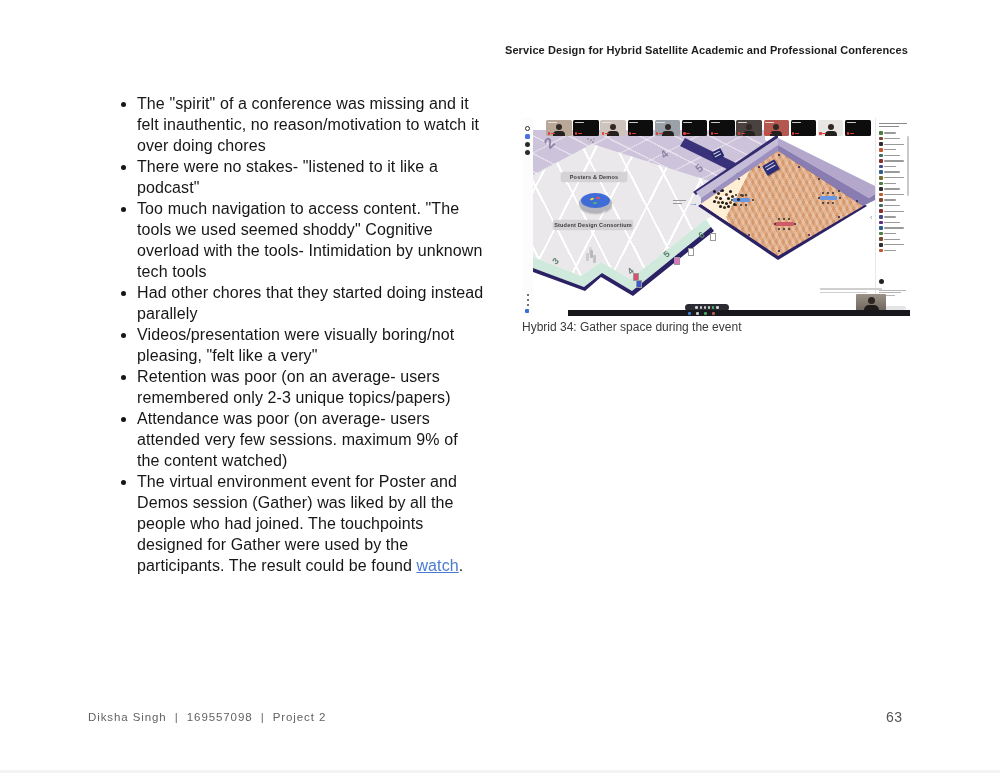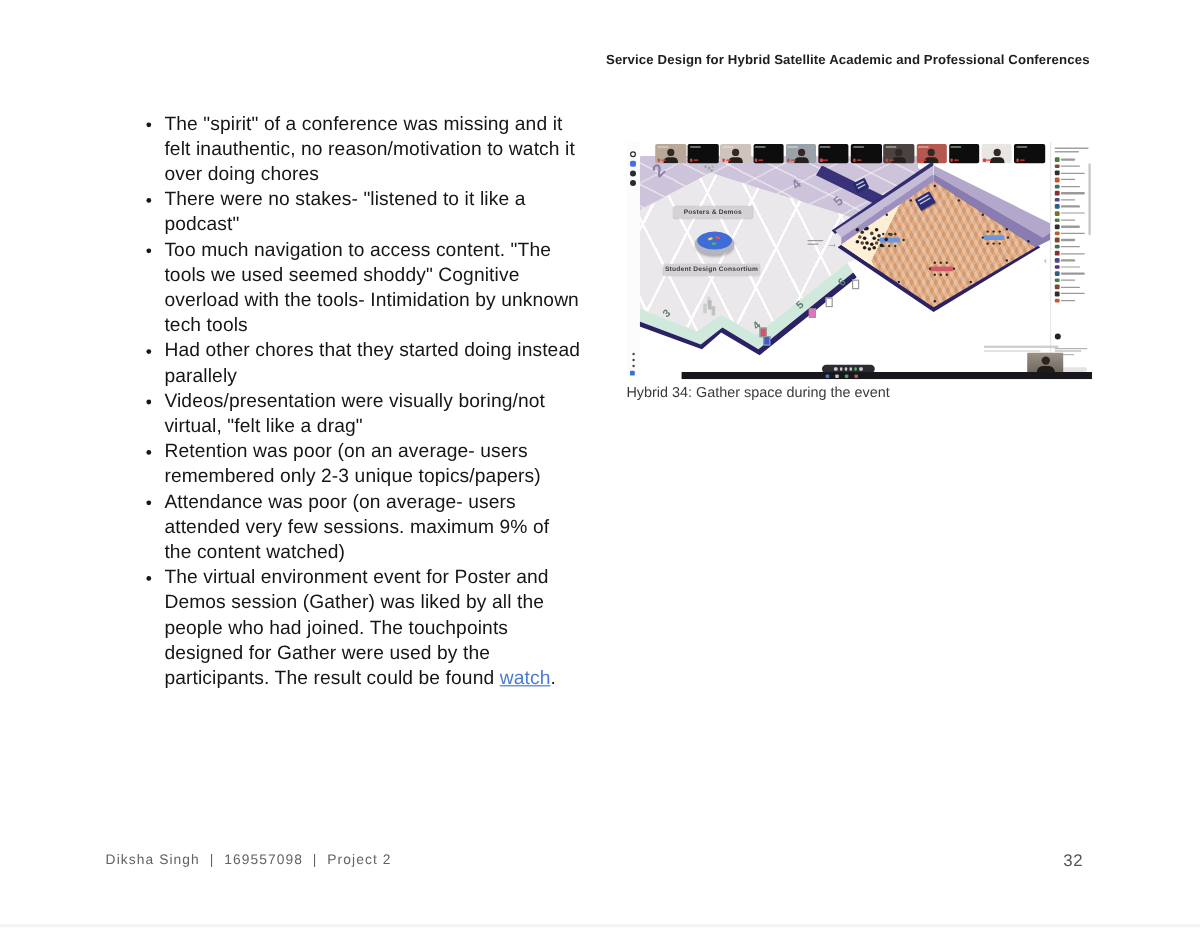"Videos/presentation were visually" li { text: virtual, "felt like a drag -> pleasing, "felt like a very }
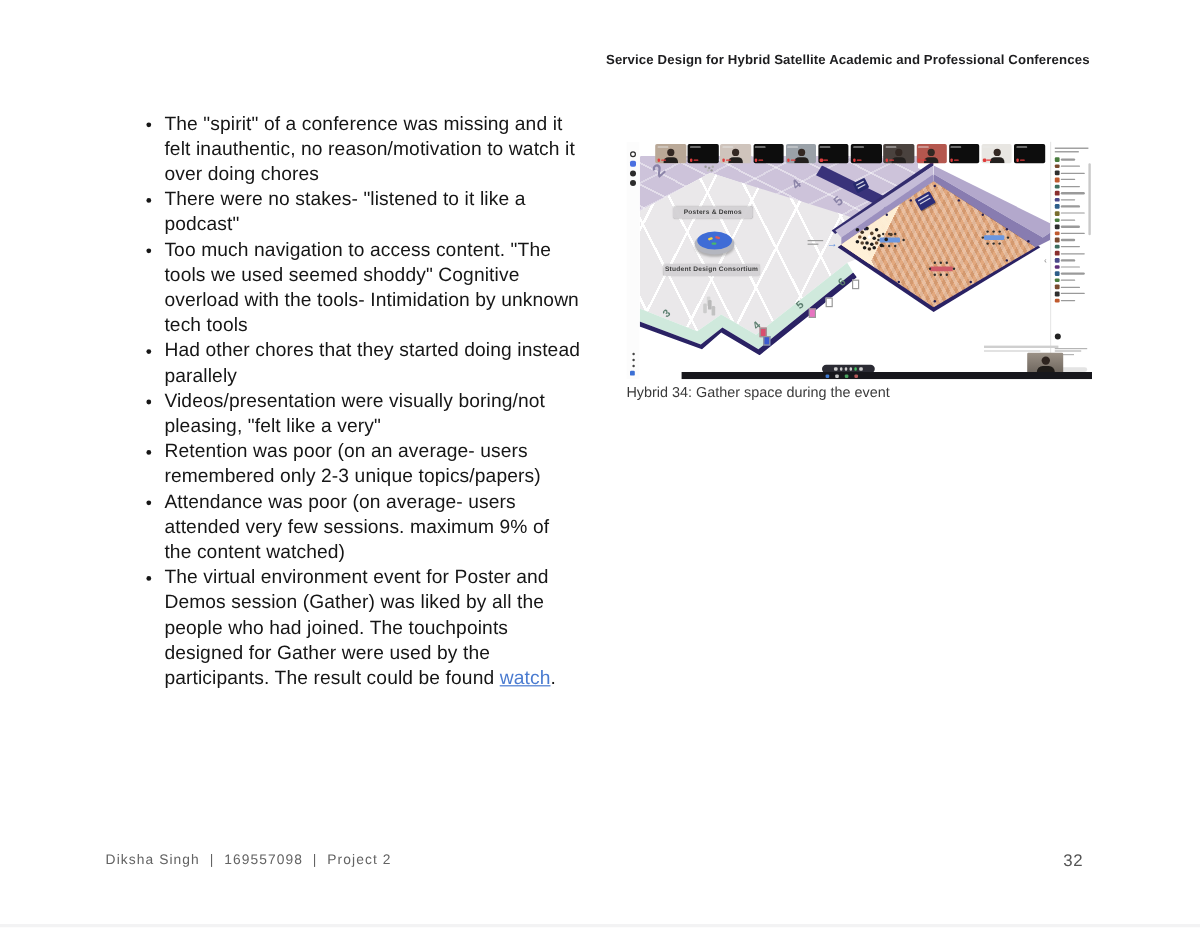"32" div.page-number { text: 32 -> 63 }
